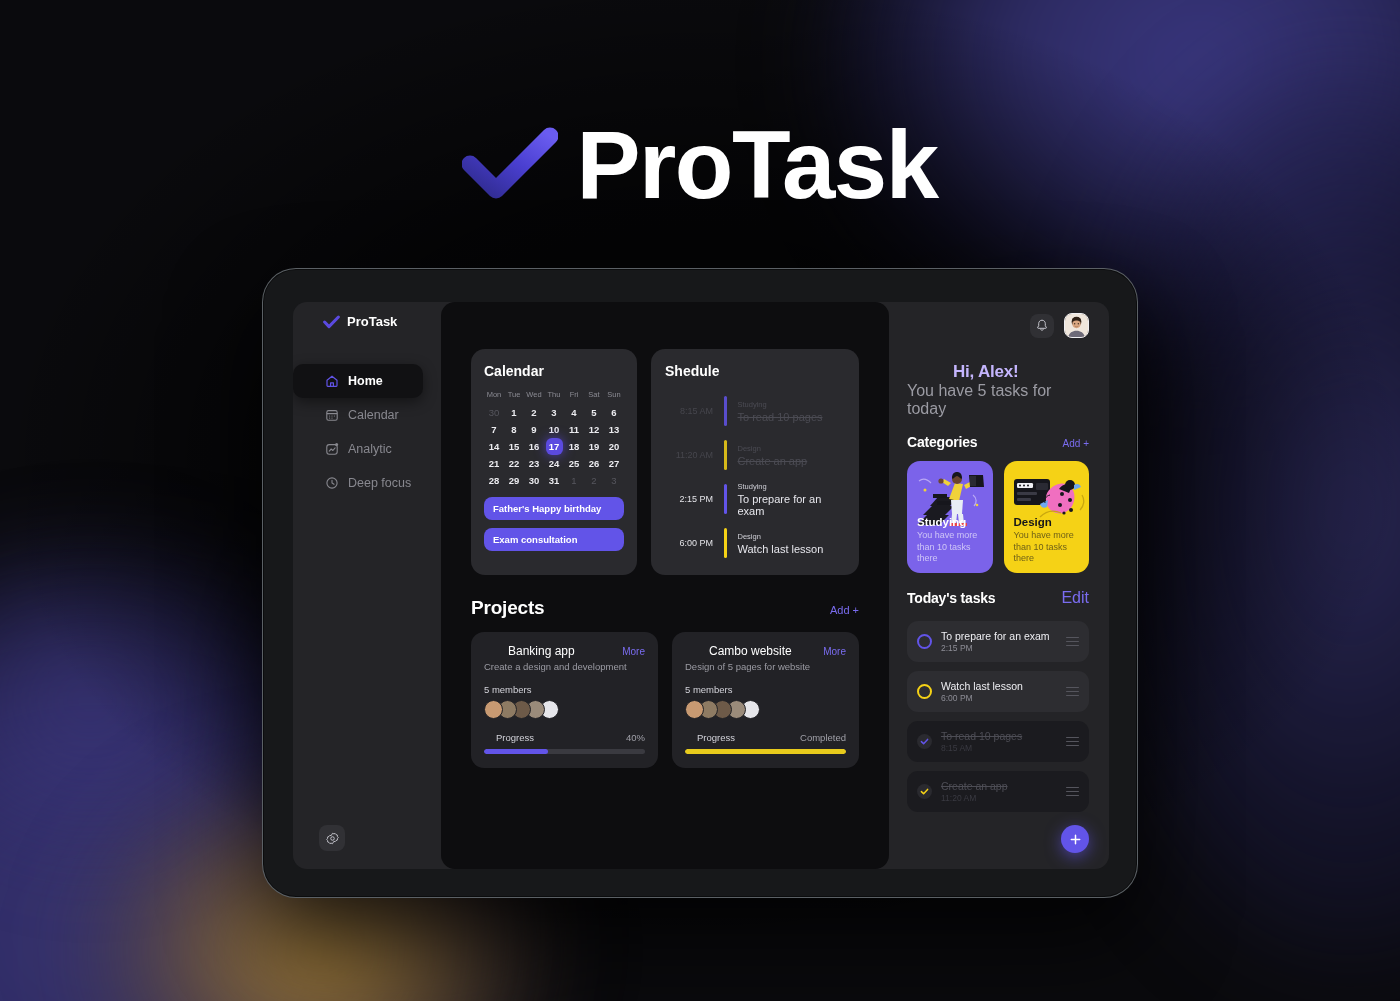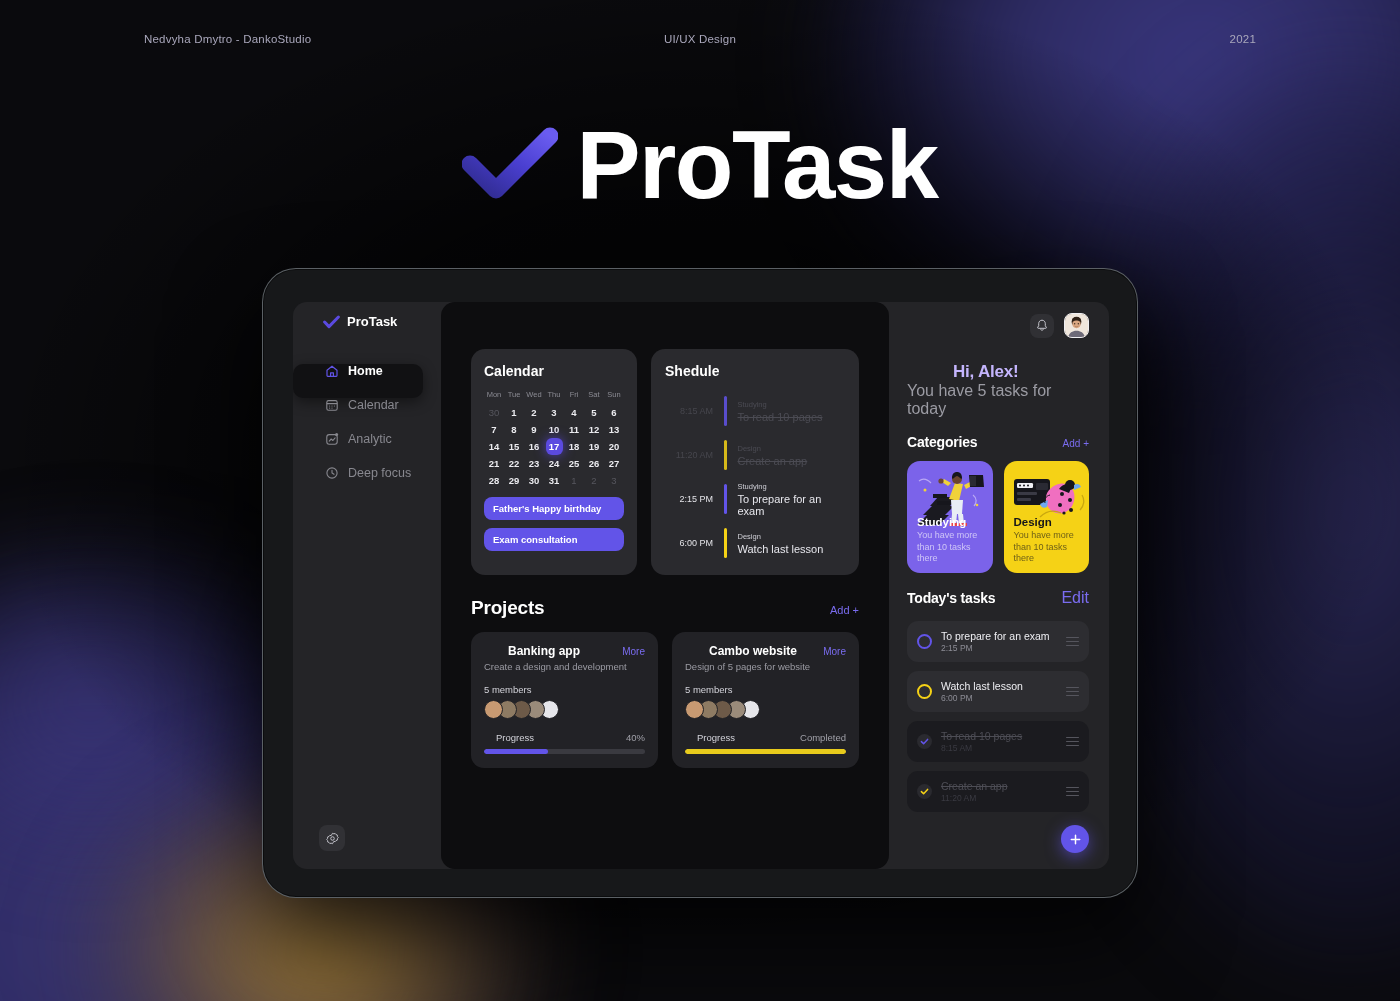"Nedvyha Dmytro - DankoStudio" div.page-header { html: <div> <div>Nedvyha Dmytro - DankoStudio</div> <div>UI/UX Design</div> <div>2021</div> </div> -> none }
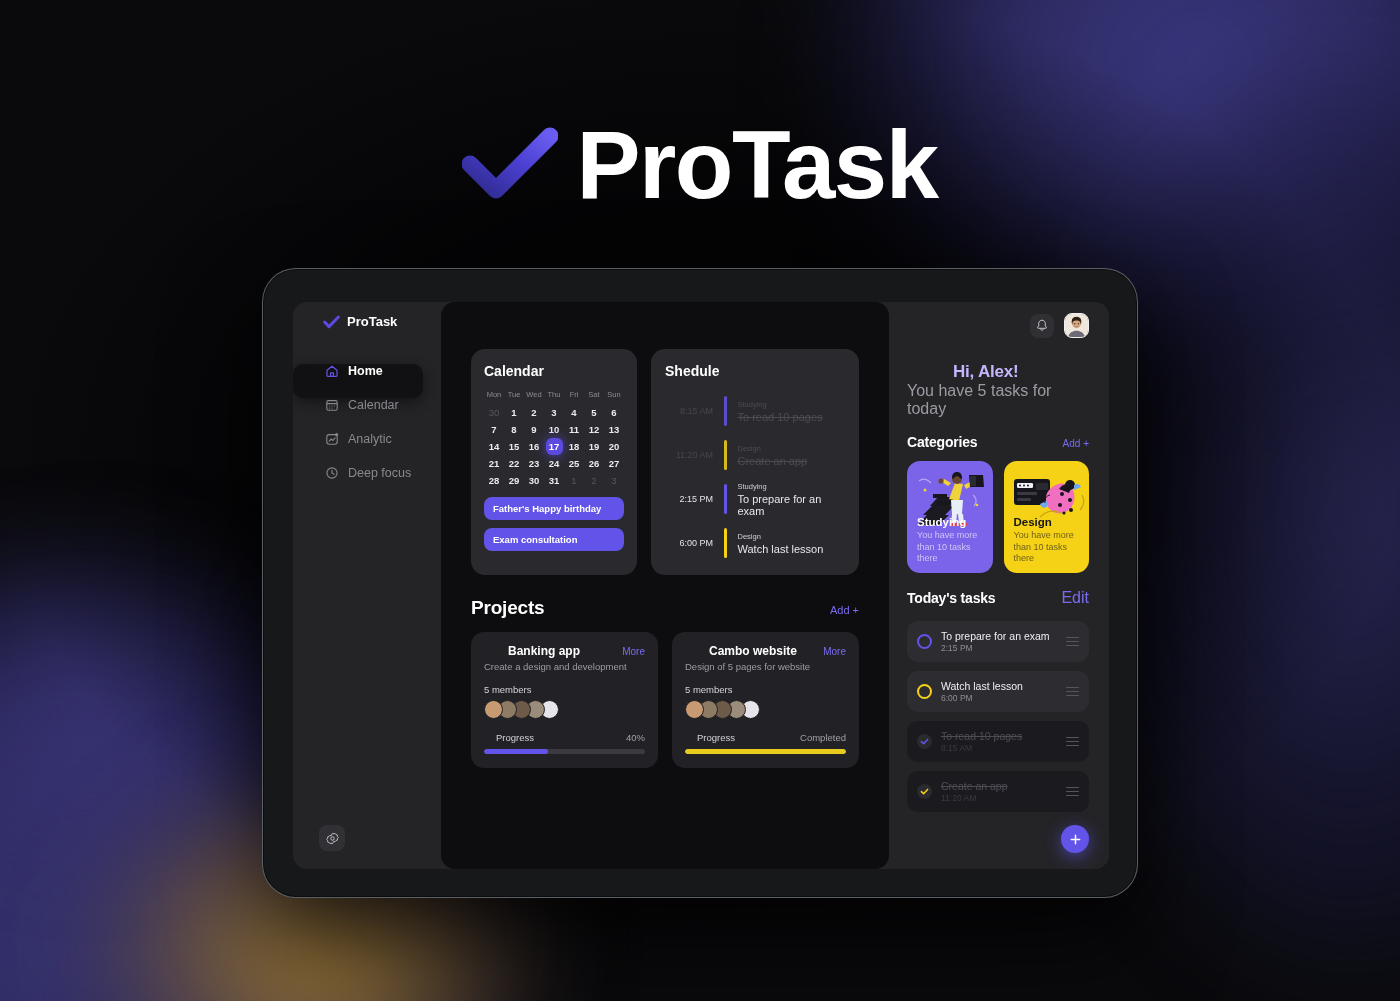"Home" .nav-item { align-items: none -> center }
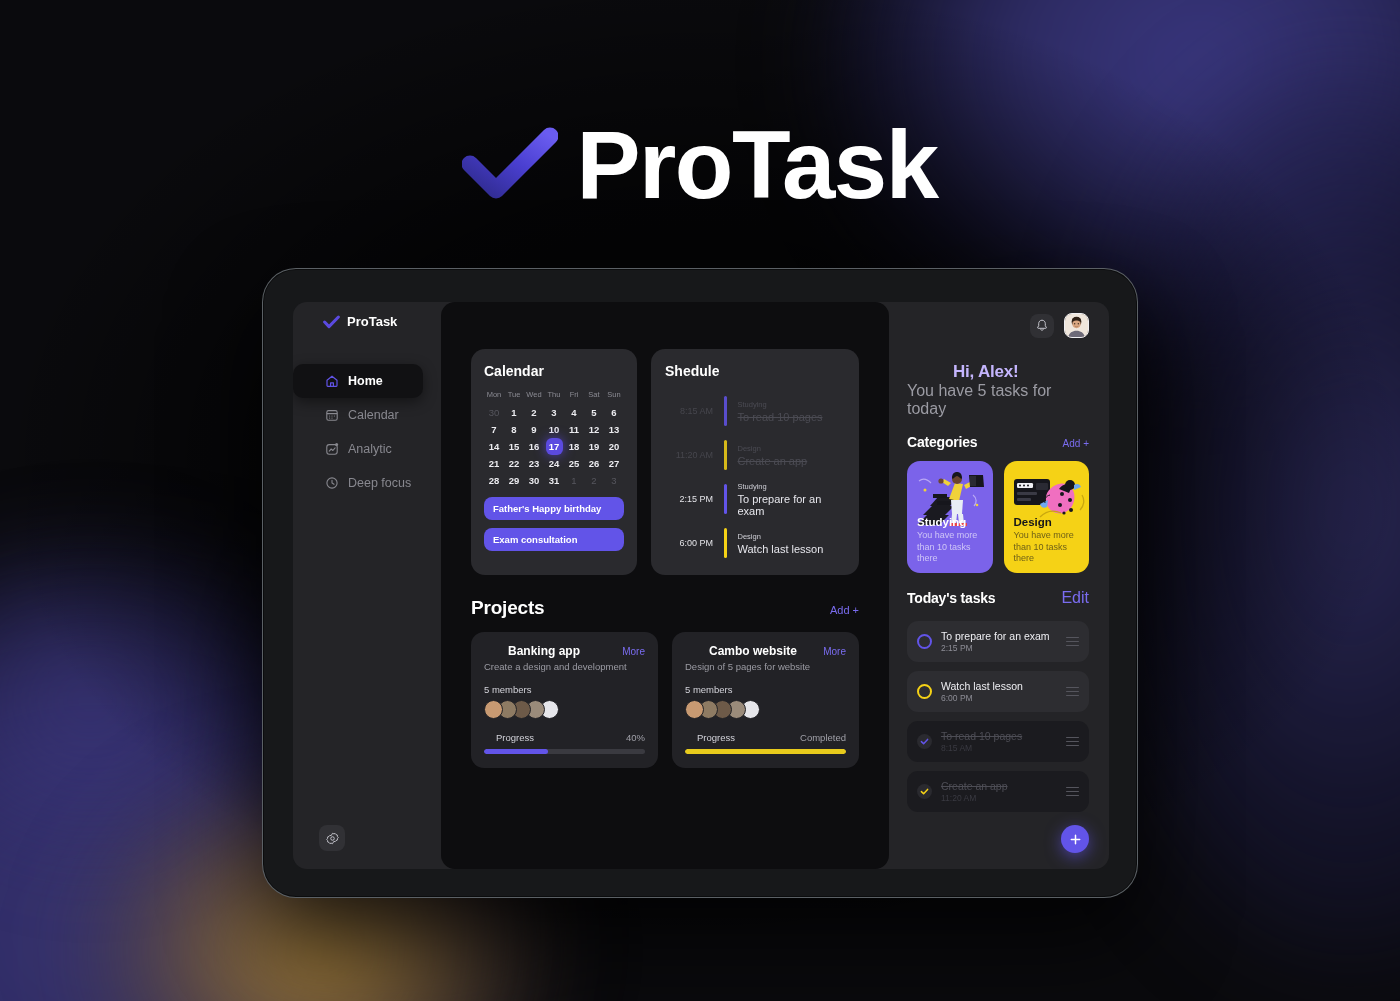"Banking app" .proj-name { font-weight: bold -> normal }
